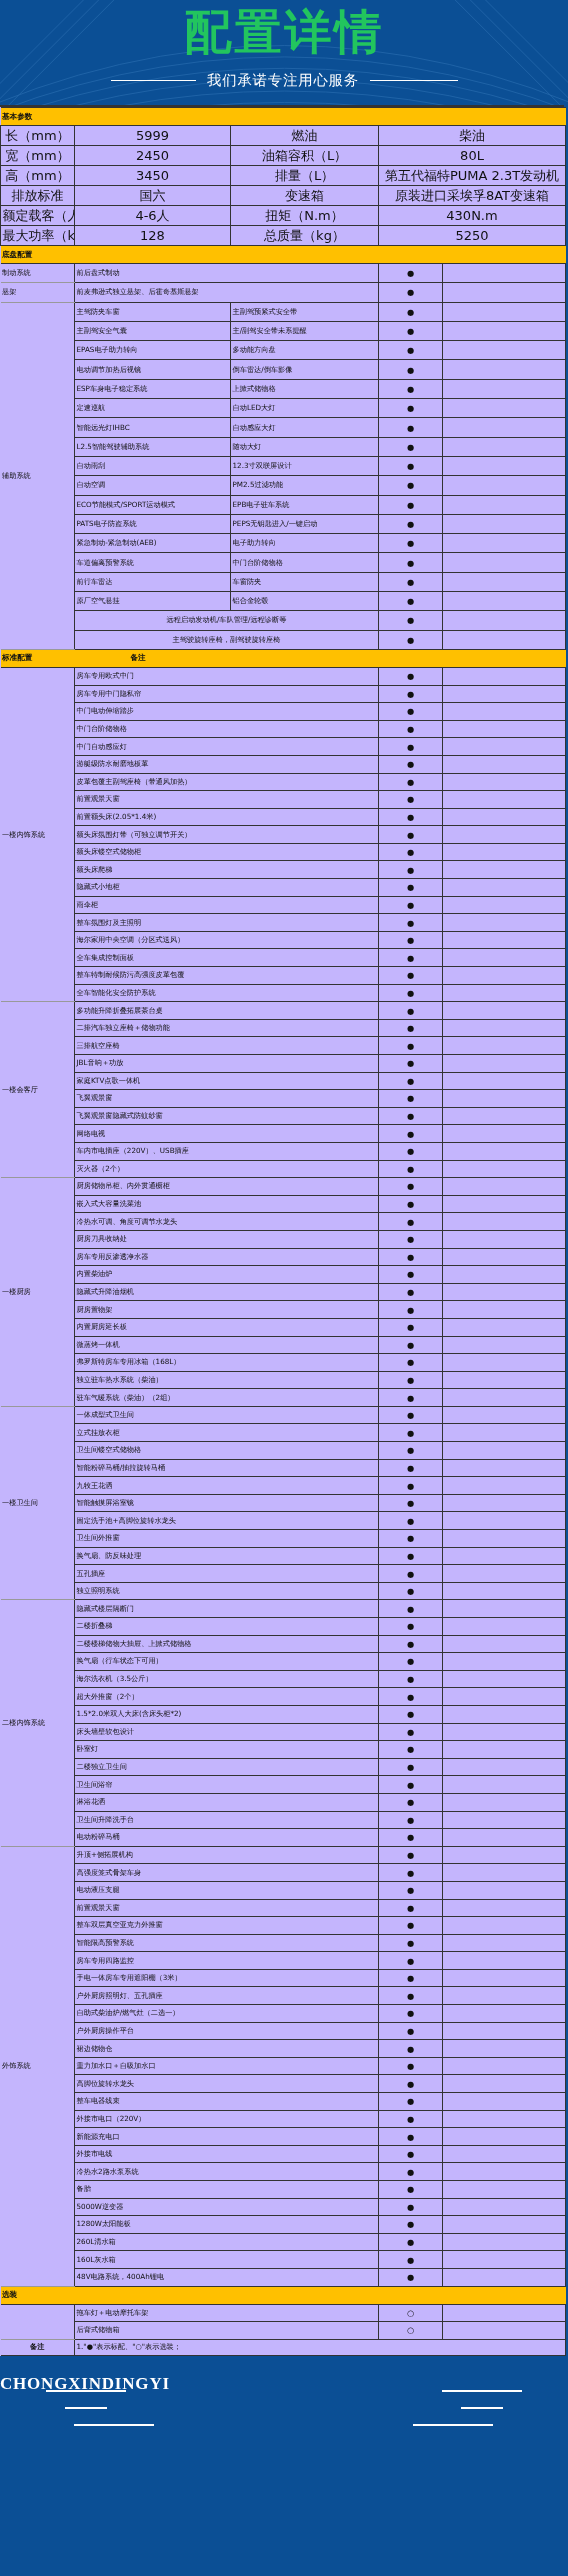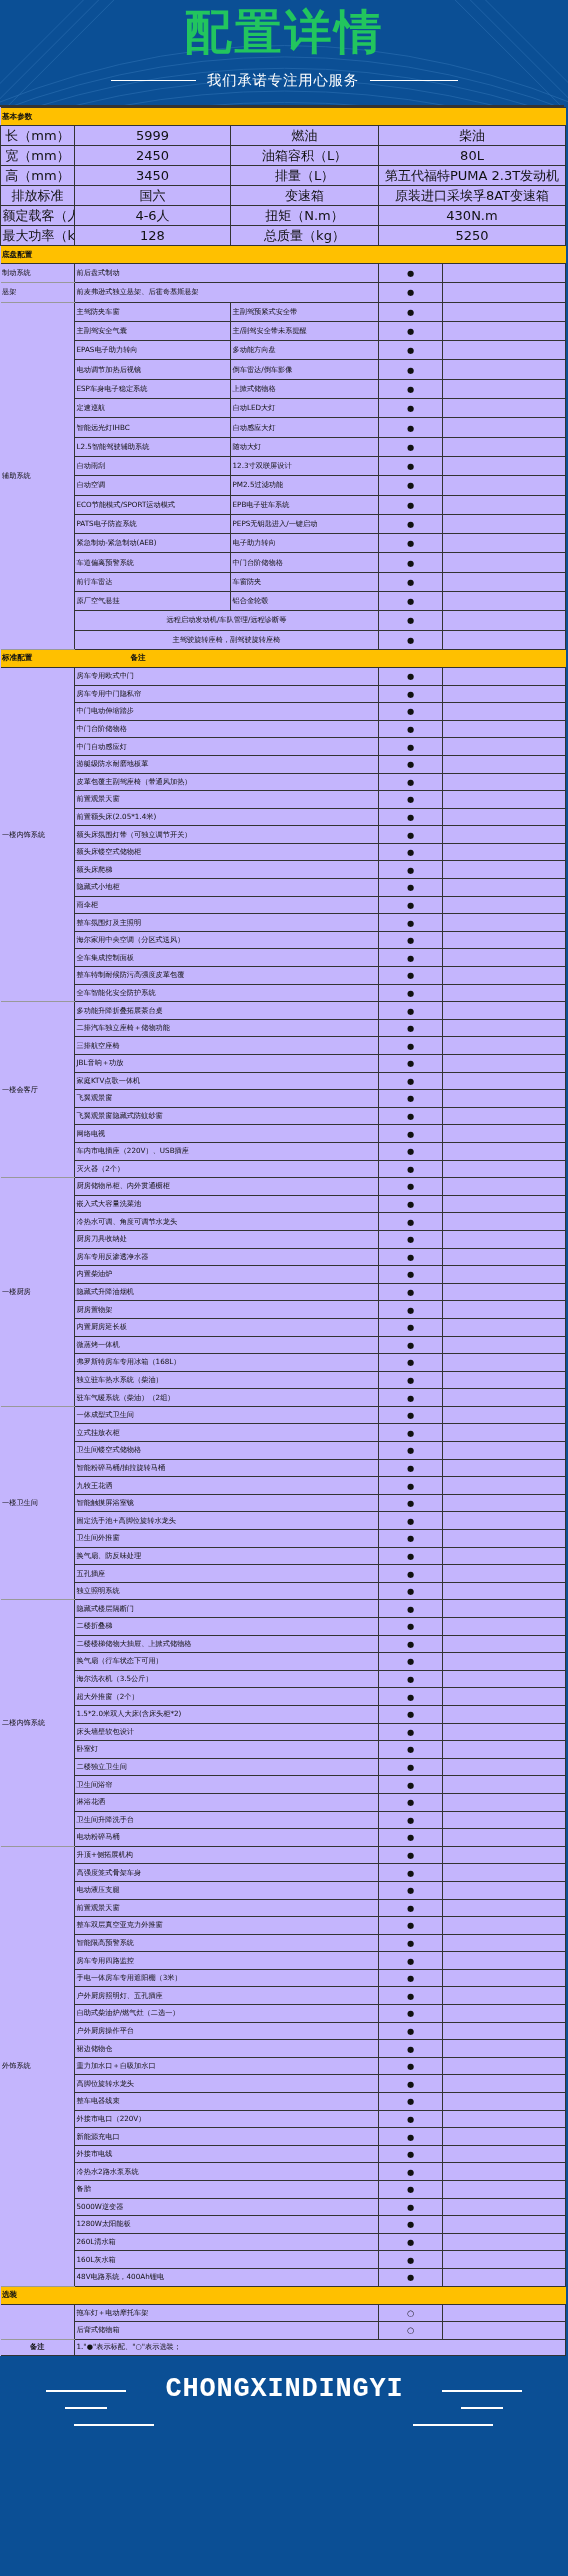"CHONGXINDINGYI" .footer .en { font-family: Liberation Mono, monospace -> Liberation Serif, serif; font-size: 27px -> 17px; text-align: center -> left }
